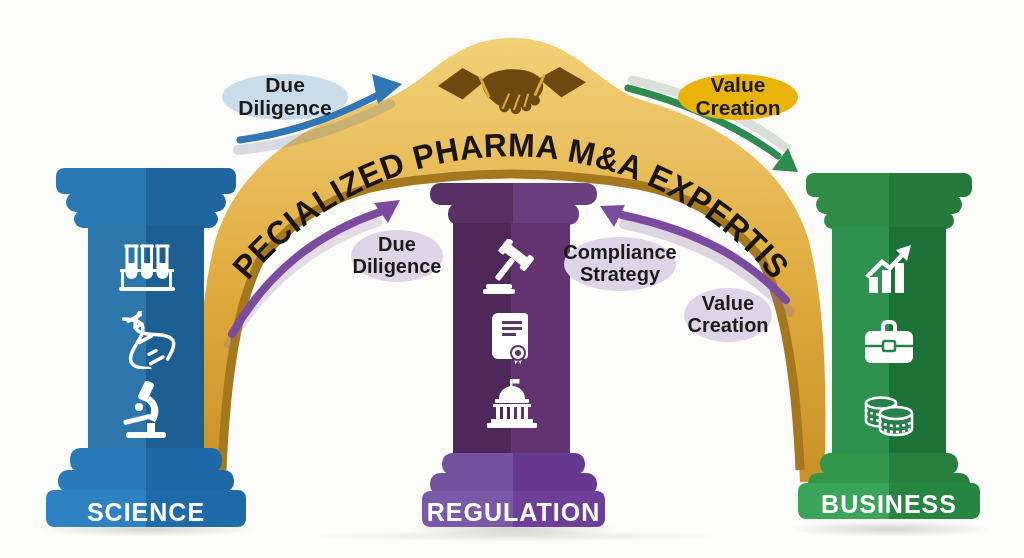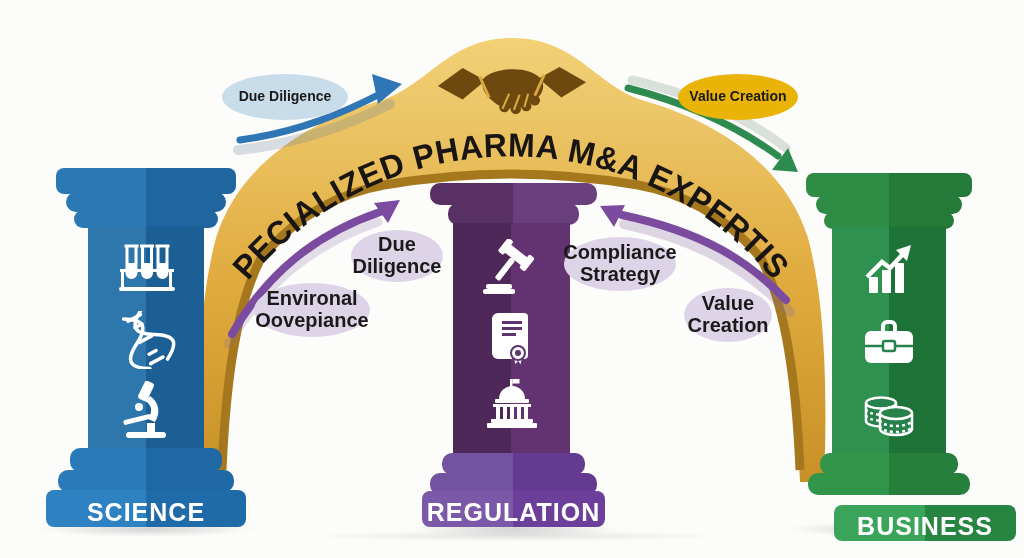"Due Diligence" .f17 { font-size: 14px -> 21px }
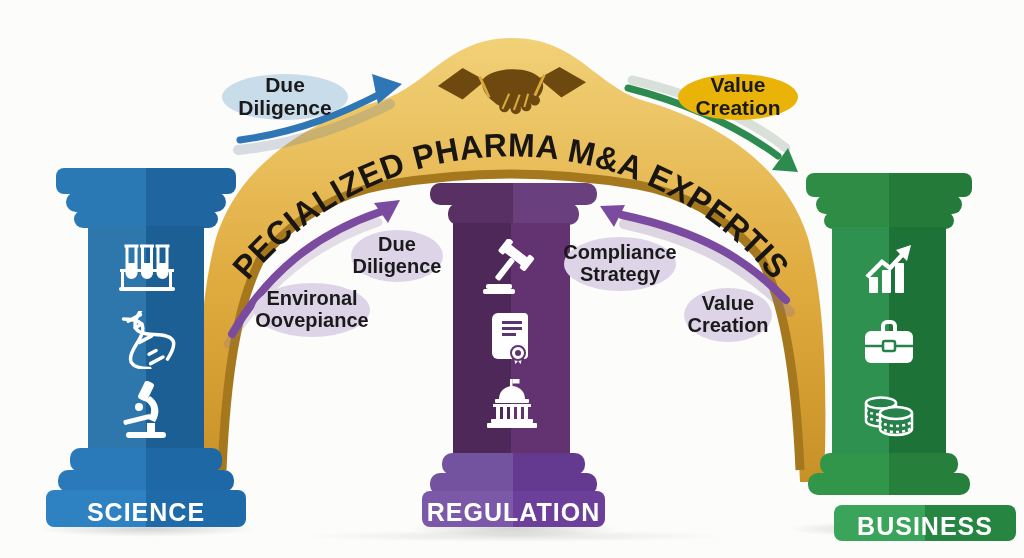"Environal" div.bubble { html: <div> <span>Environal</span> <span>Oovepiance</span> </div> -> none }
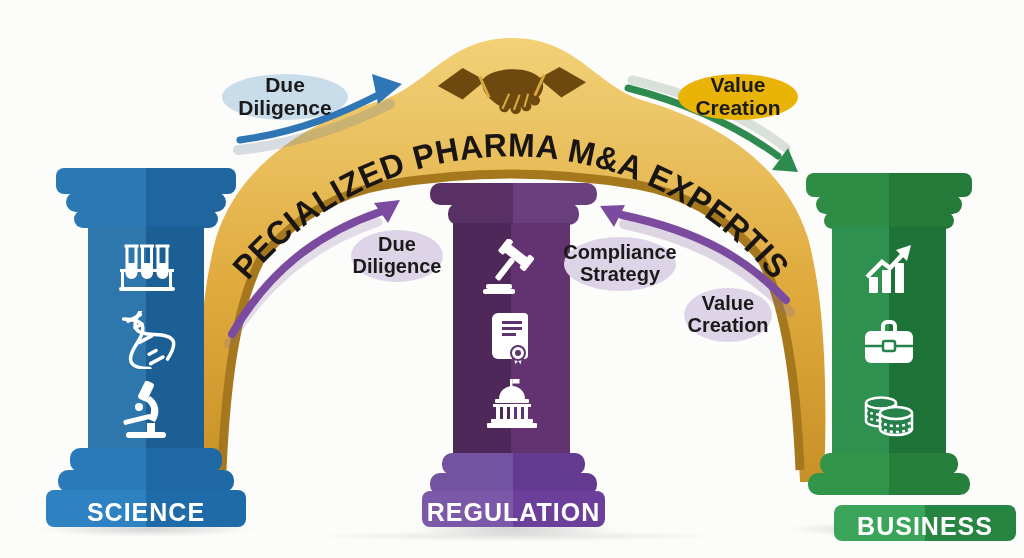"BUSINESS" div.band { margin-left: 36px -> none; top: 332px -> 310px }
